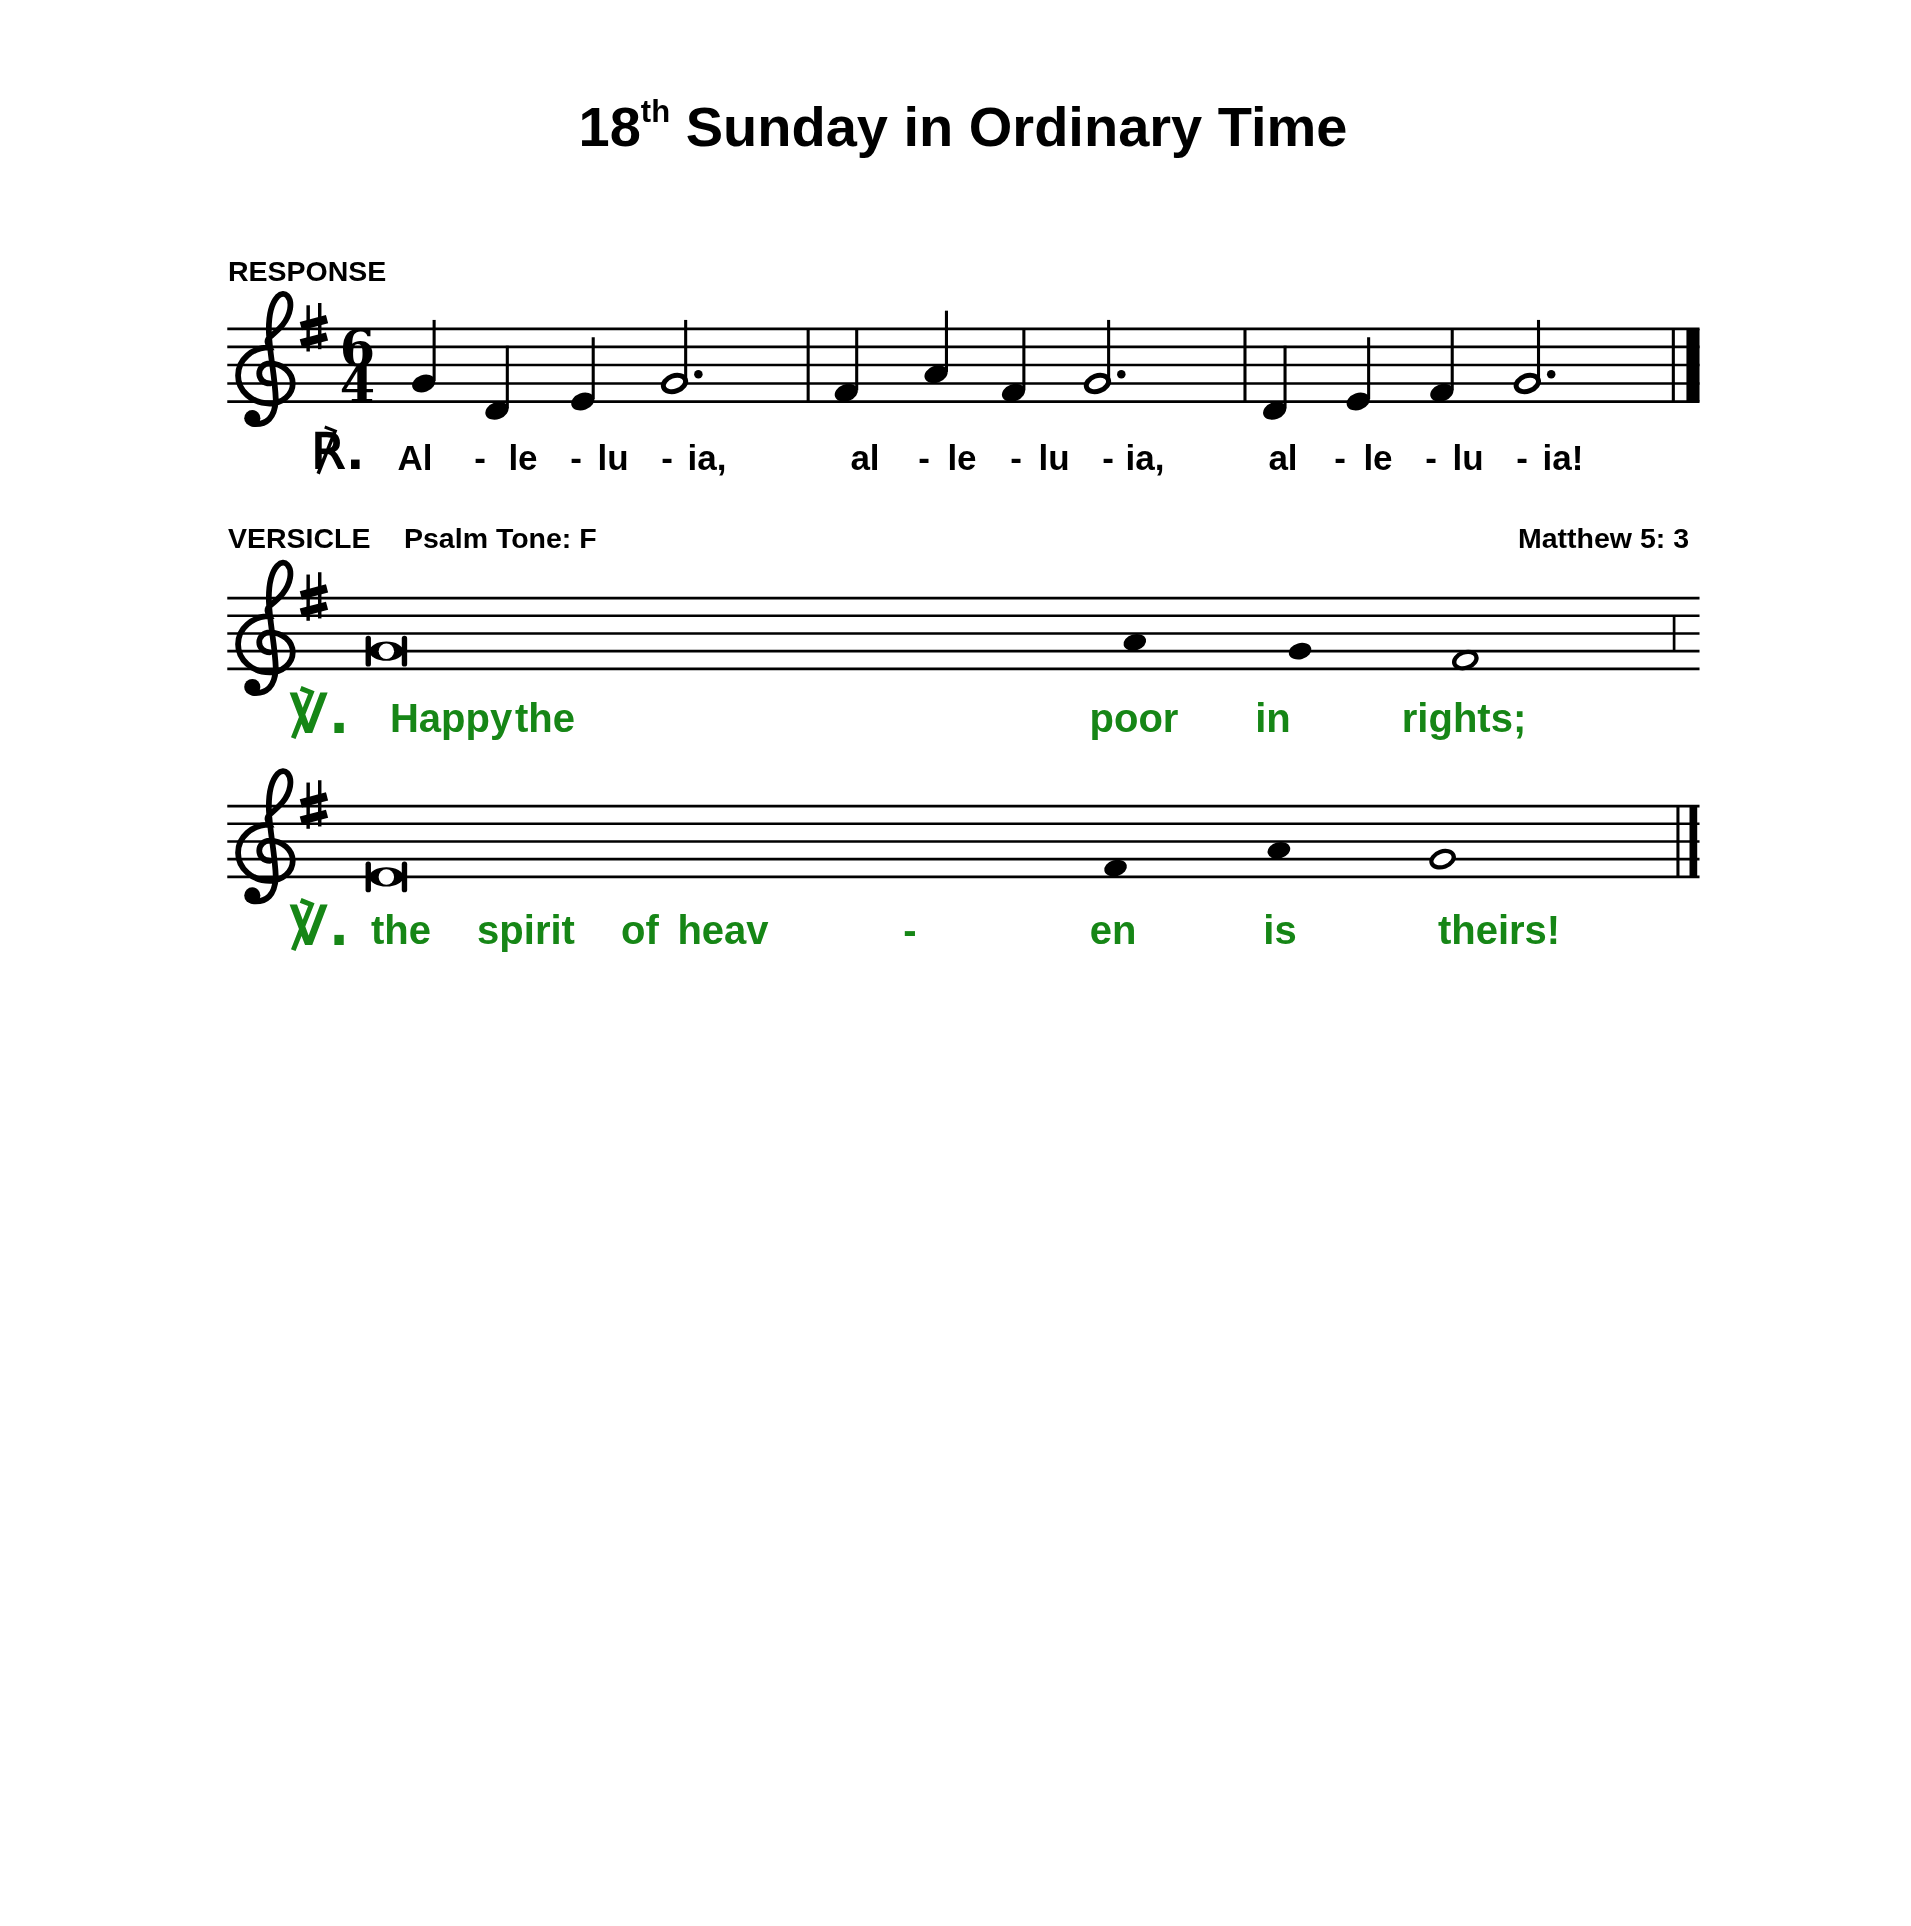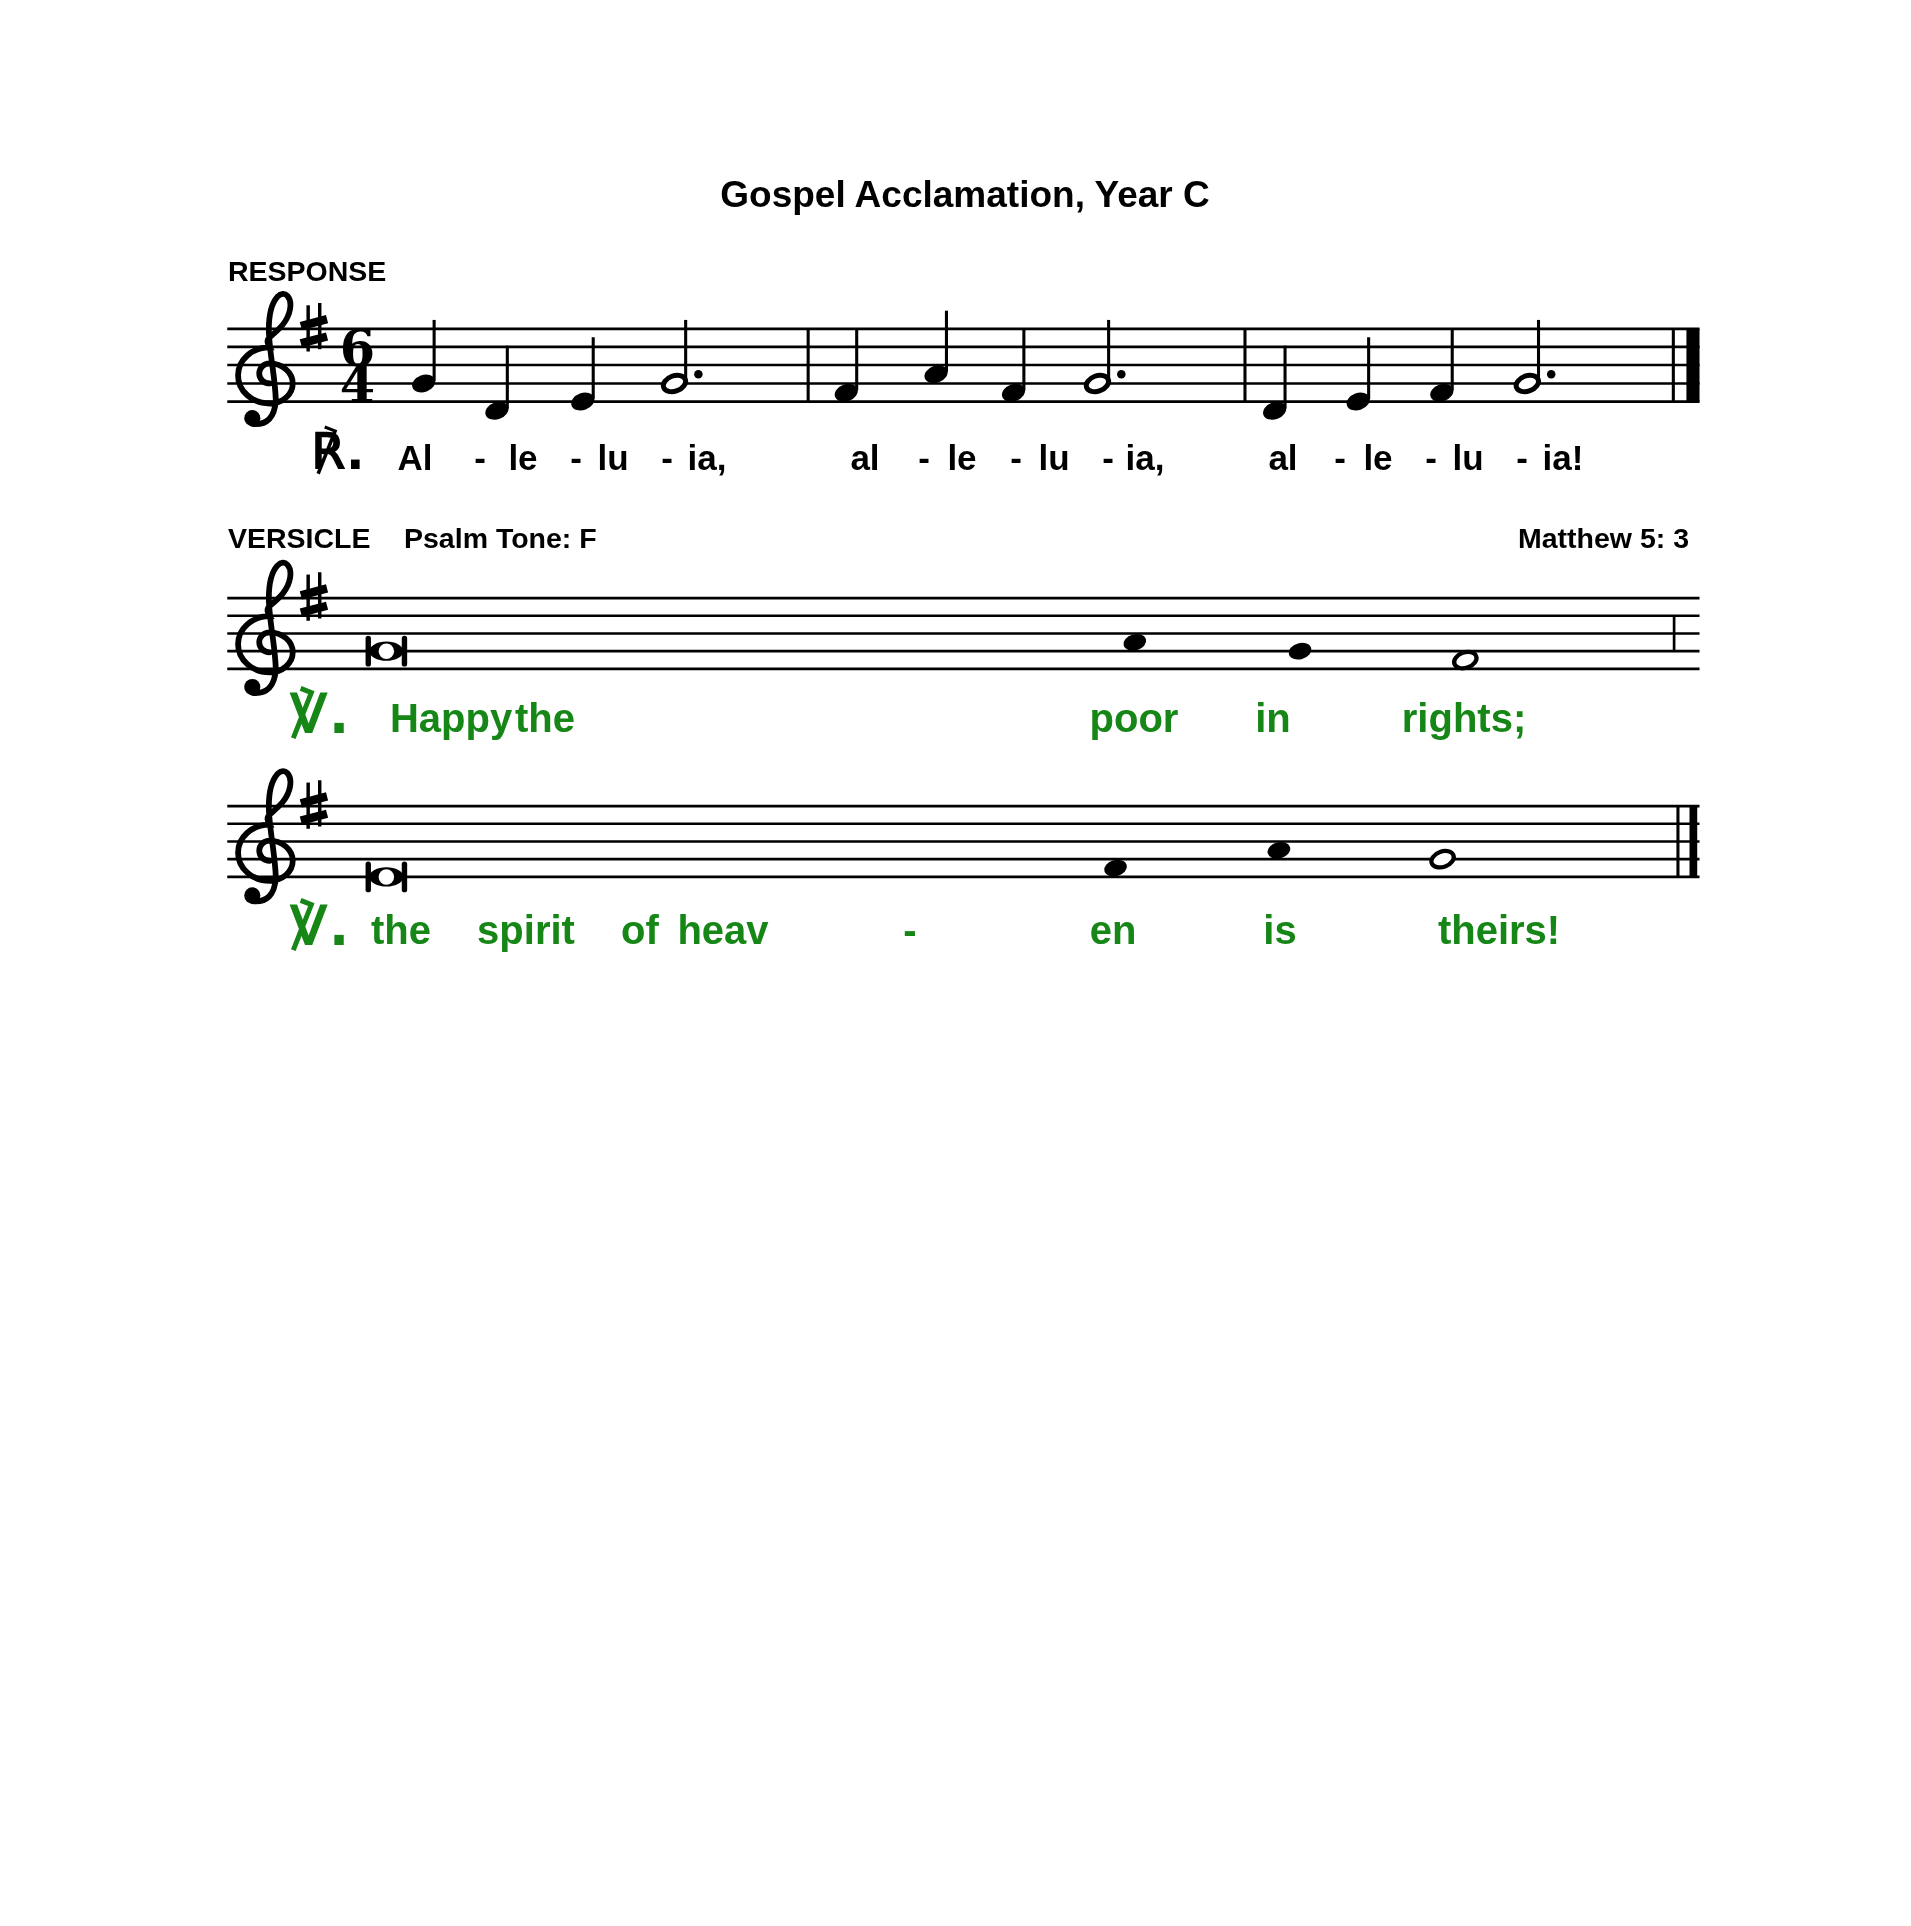"18th Sunday in Ordinary Time" div.abs { html: none -> <div><span>18</span><sup>th</sup><span> Sunday in Ordinary Time</span></div> }
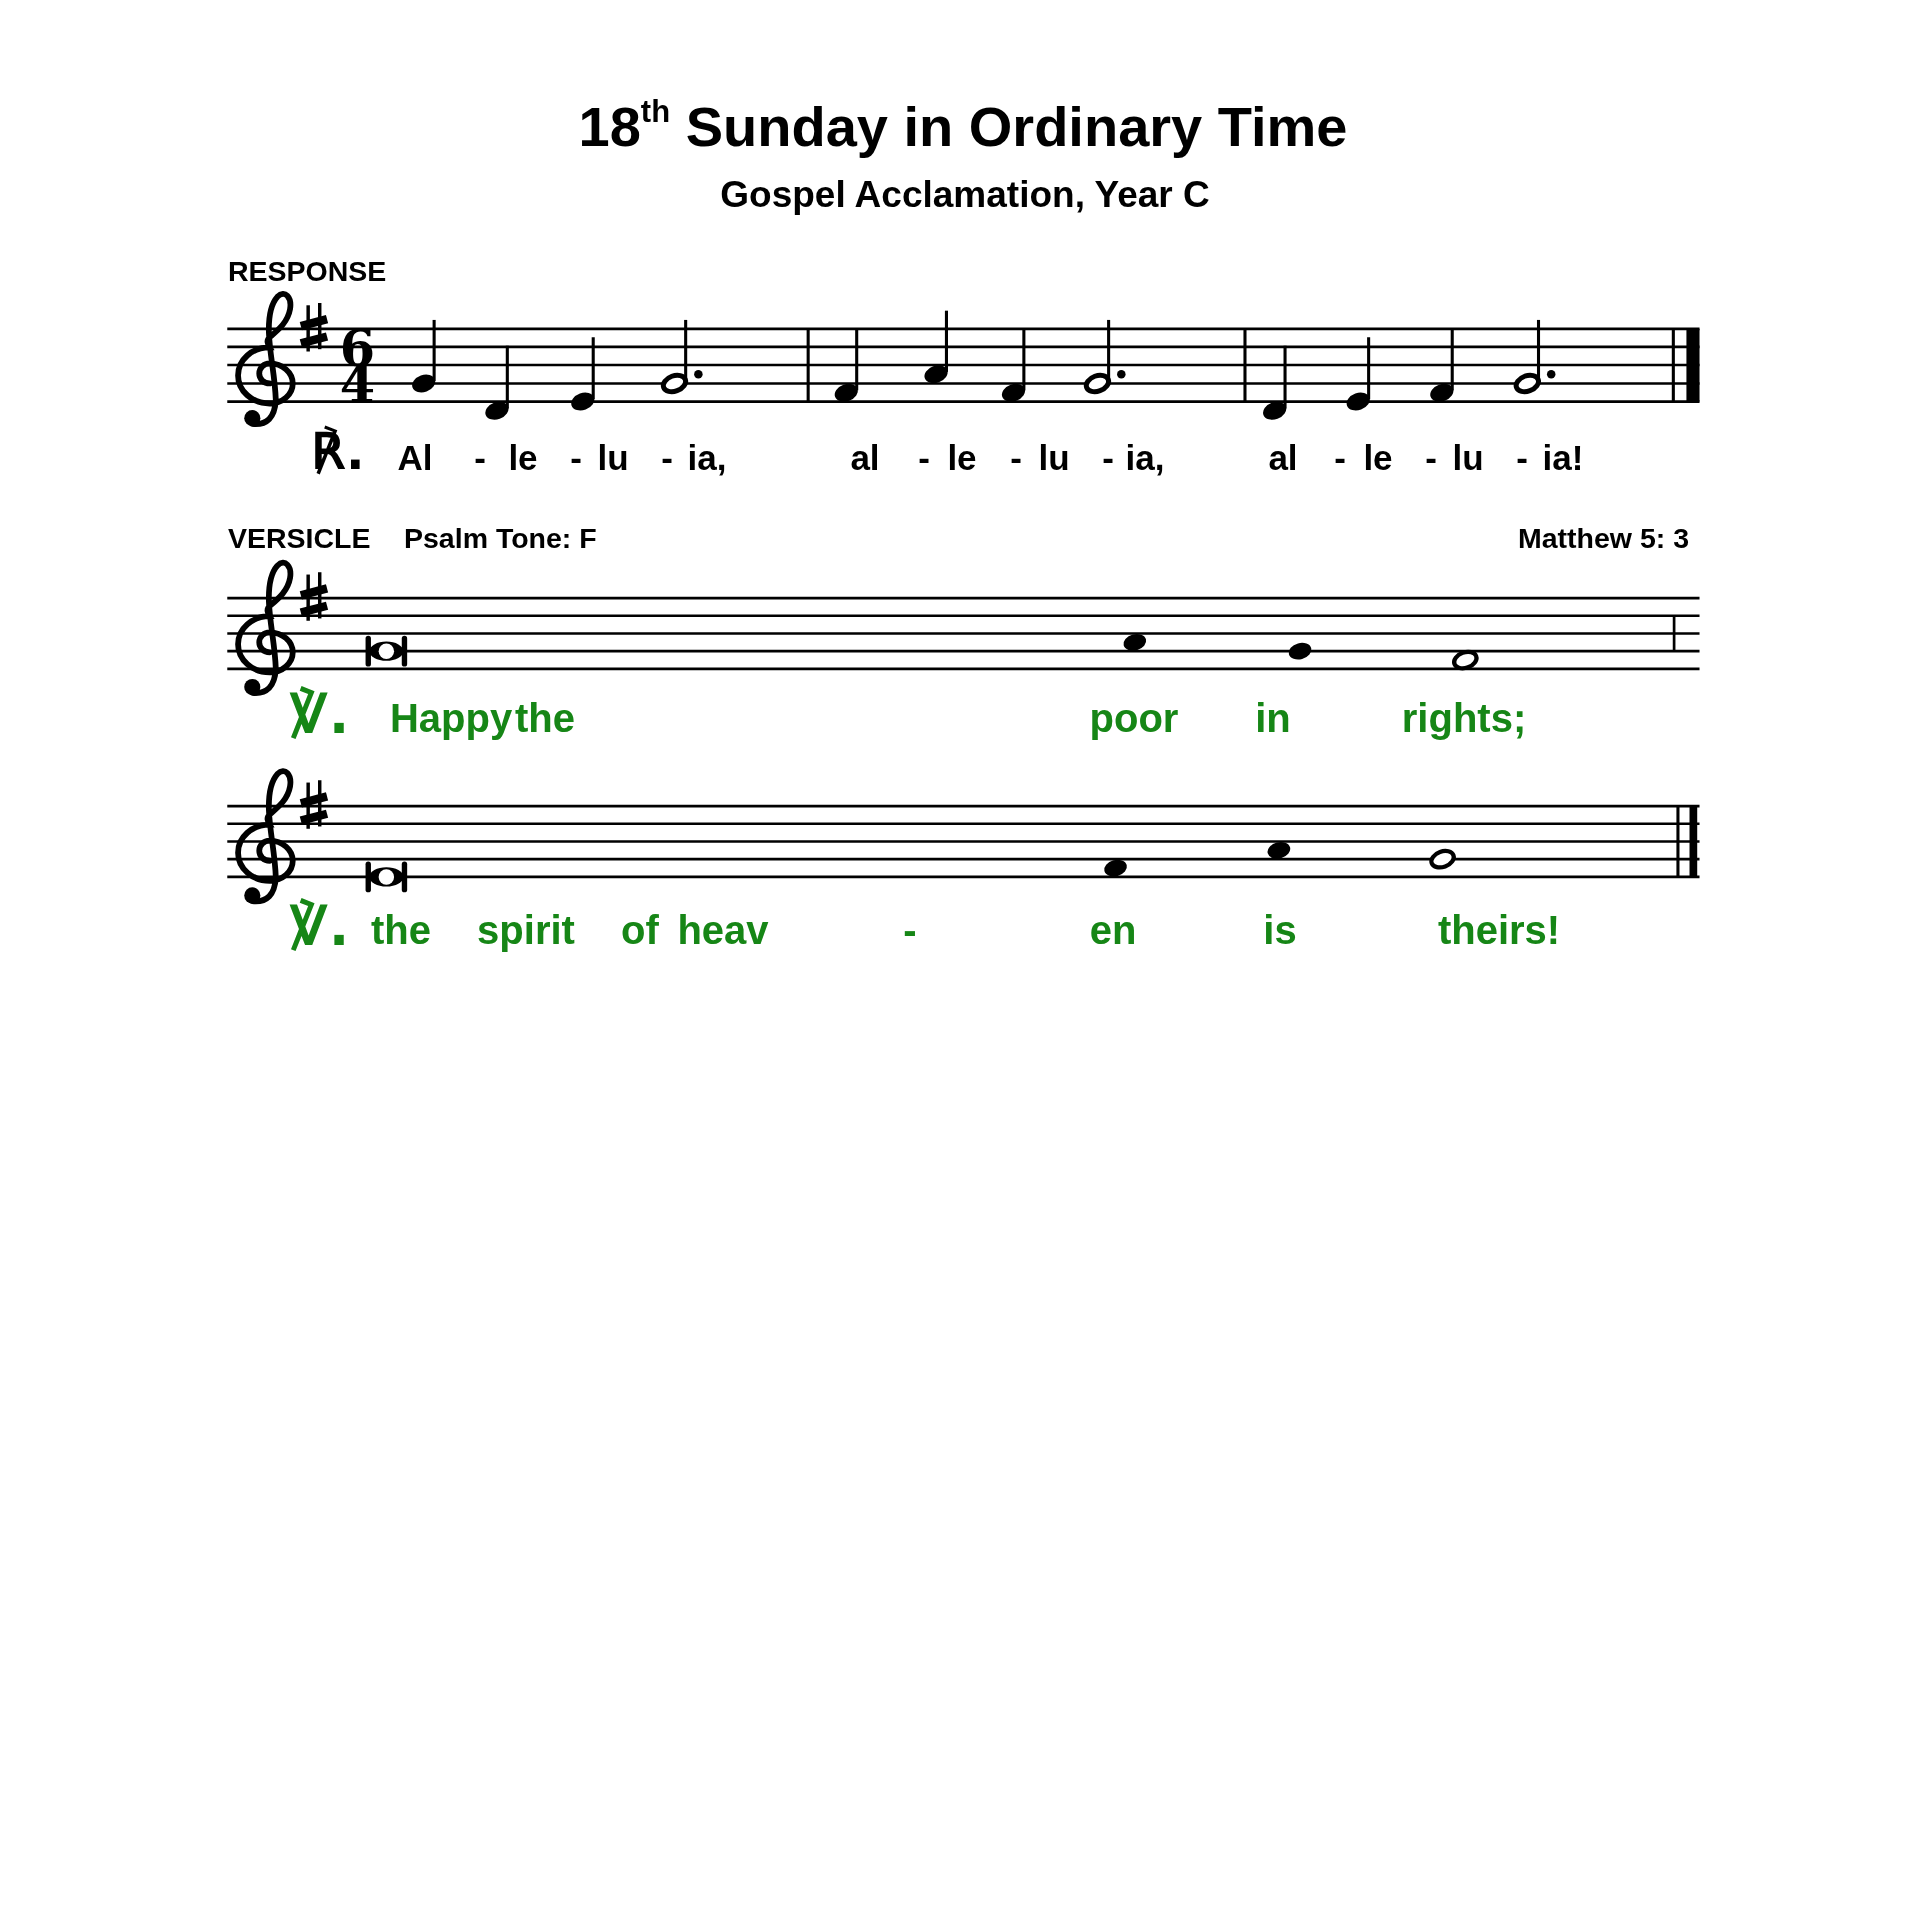"Gospel Acclamation, Year C" div.abs { html: <div>Gospel Acclamation, Year C</div> -> none }
